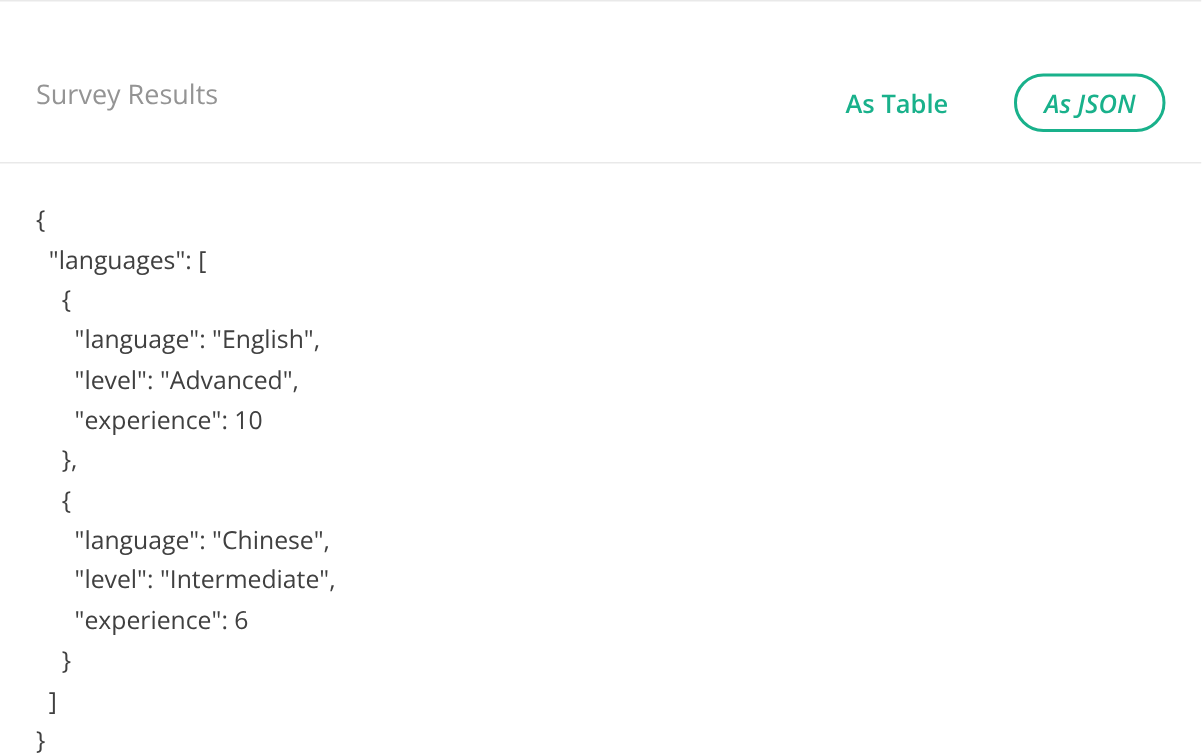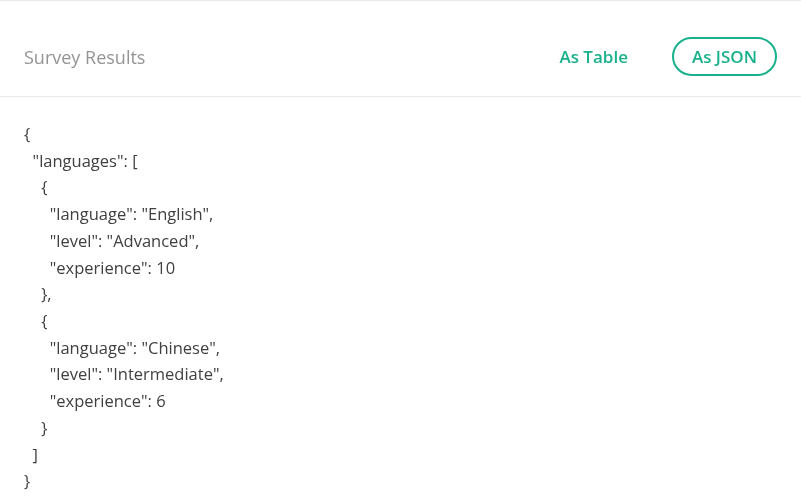"As Table" .tab { margin-top: none -> 12px }
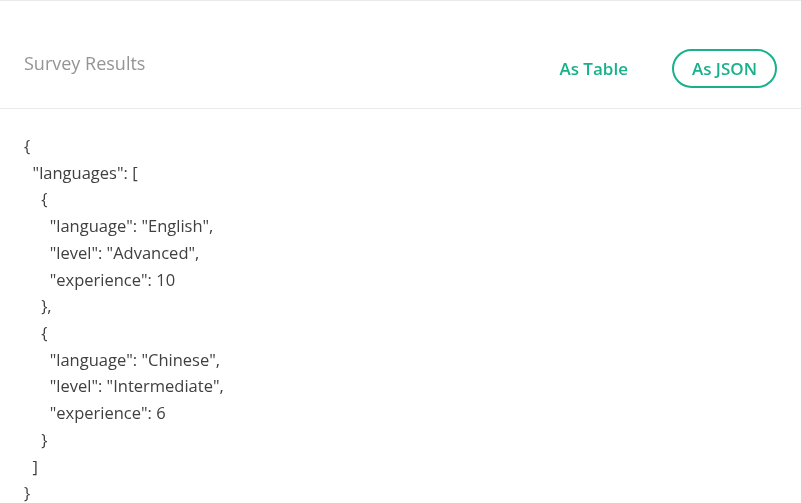"As JSON" .tab.active { font-style: none -> italic }
